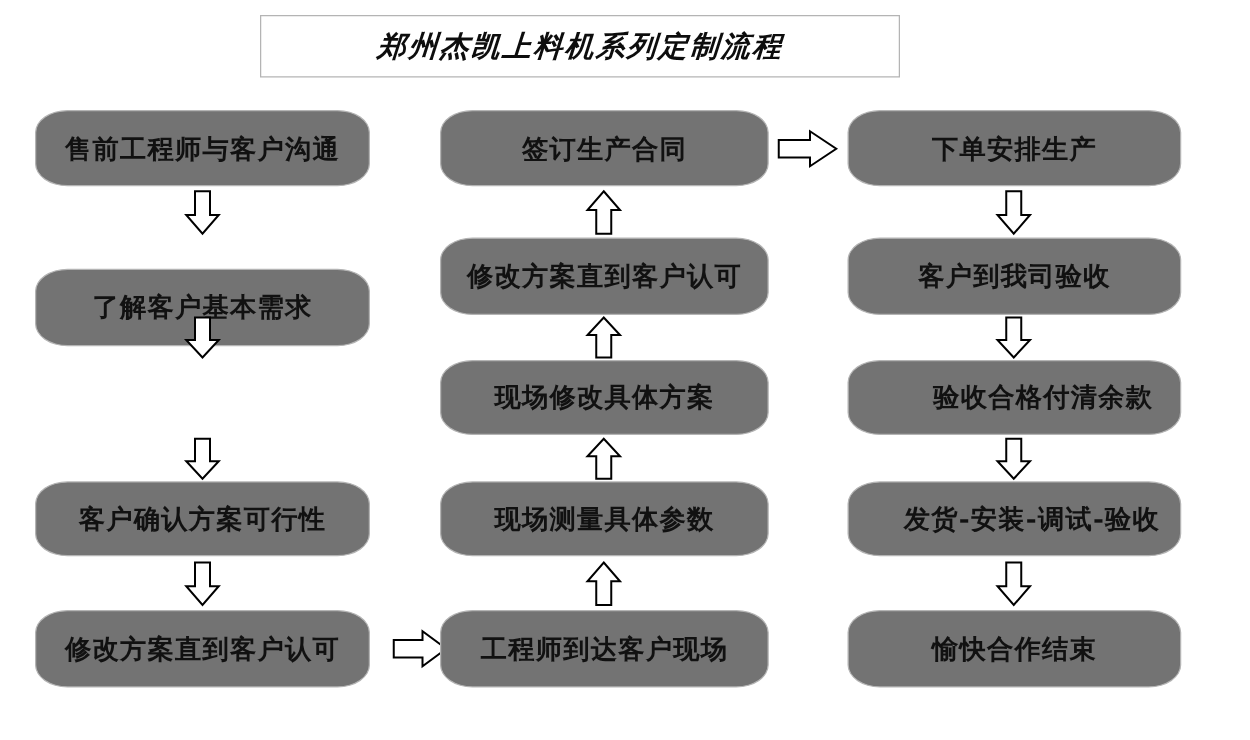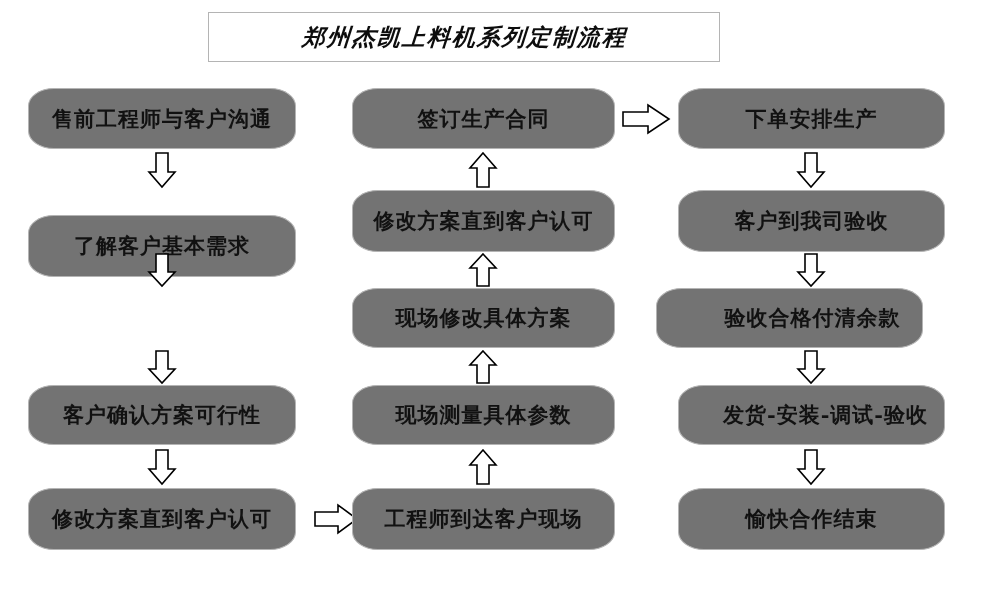"验收合格付清余款" div.node { left: 656px -> 678px }
